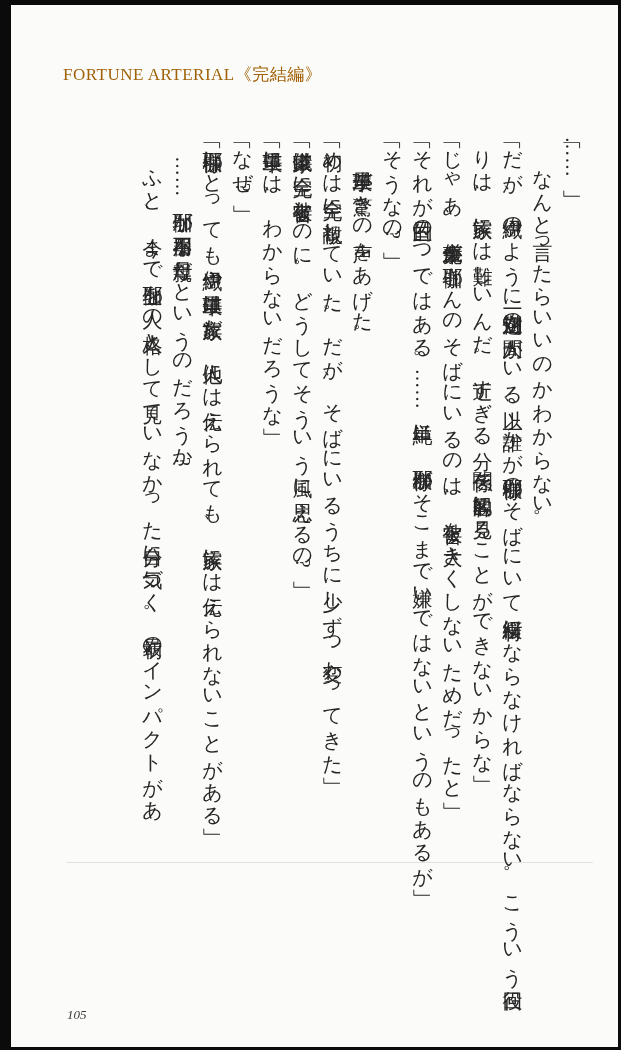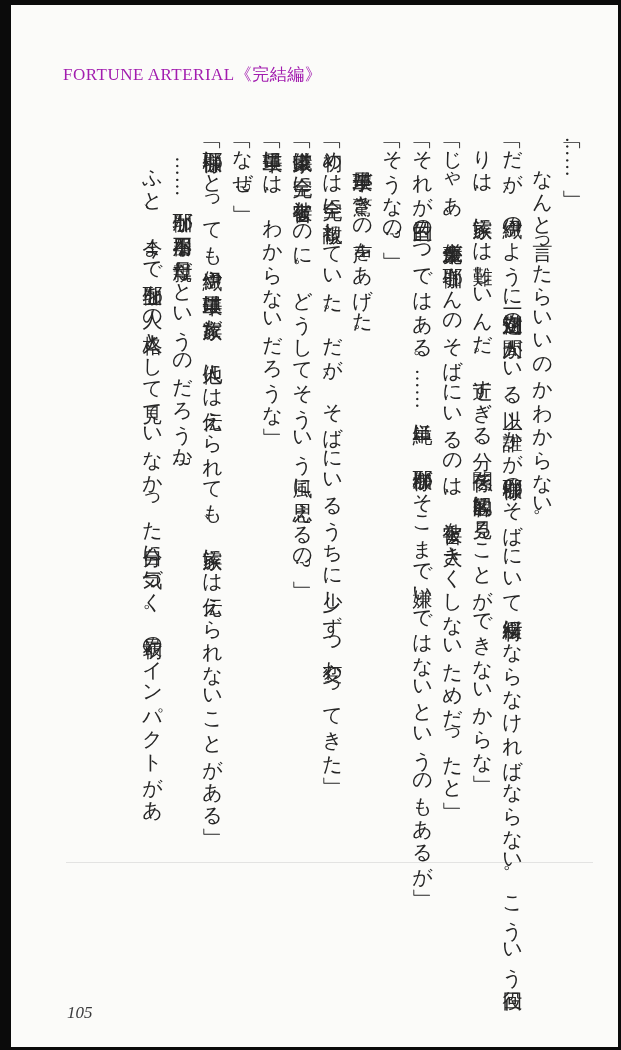"FORTUNE ARTERIAL《完結編》" .running-header { color: #a21caf -> #a16207 }
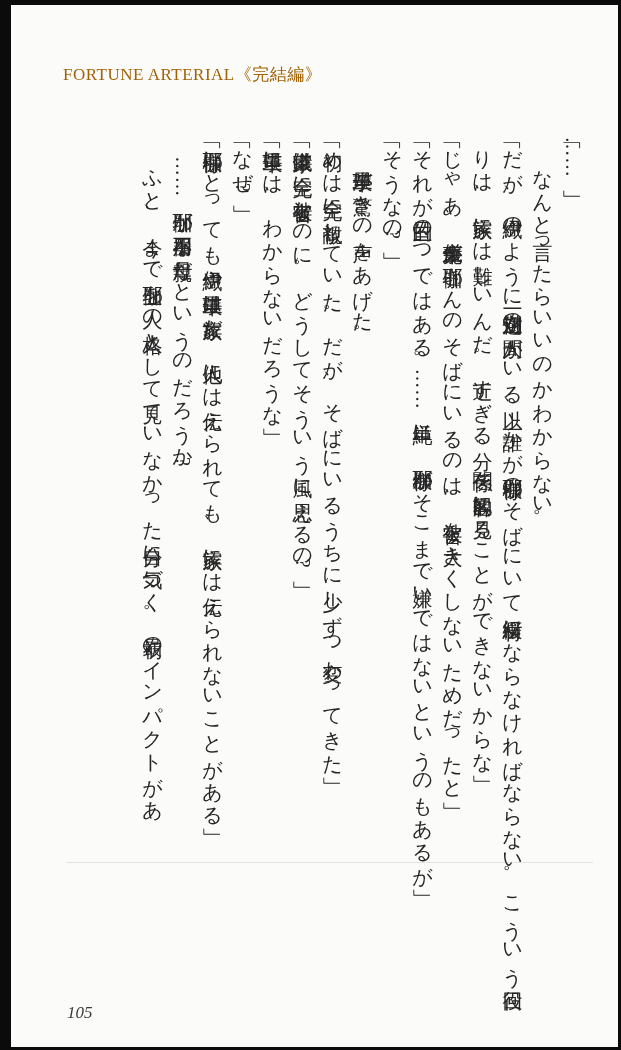"105" .page-number { font-size: 17px -> 13px }
